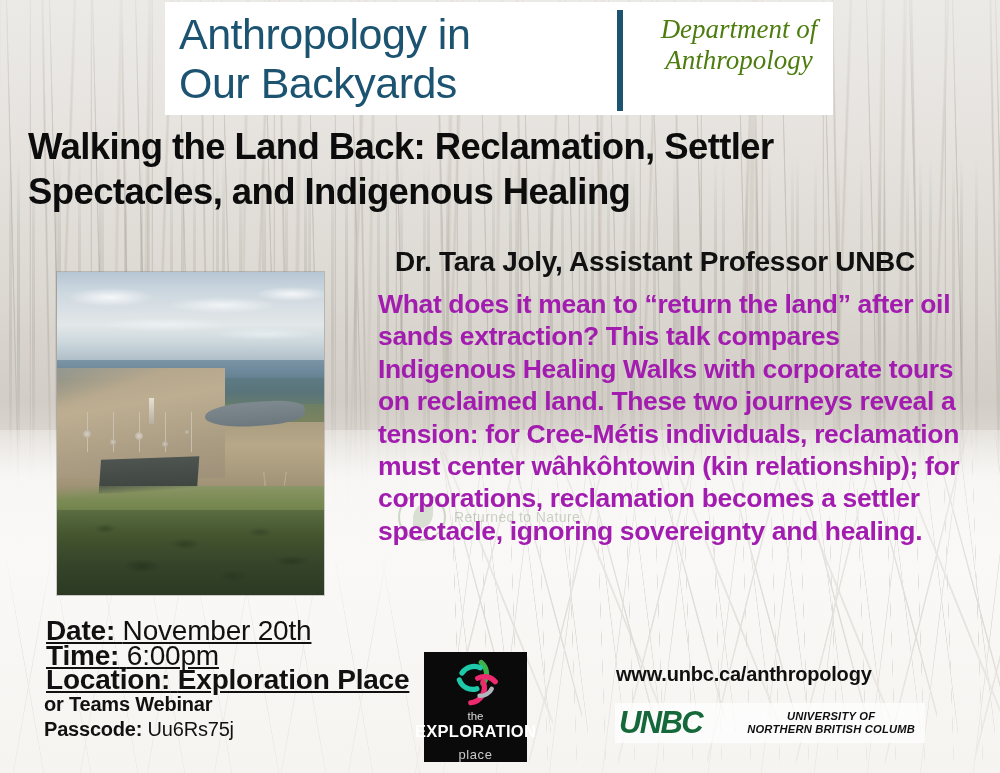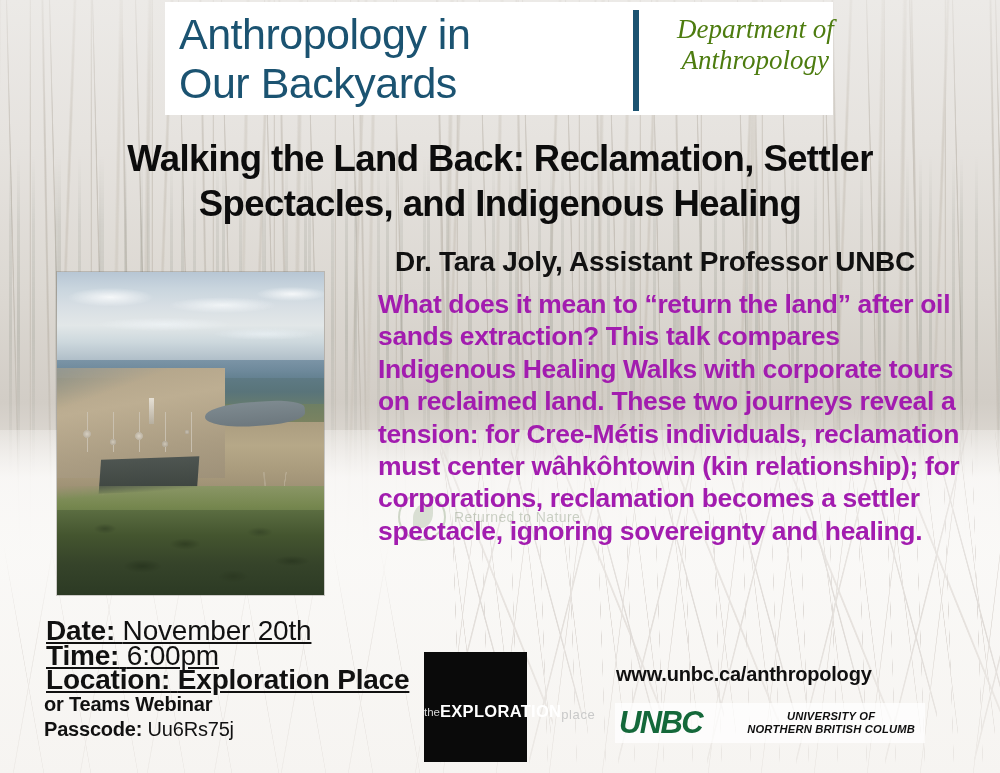"Anthropology in" .banner { gap: 16px -> none }
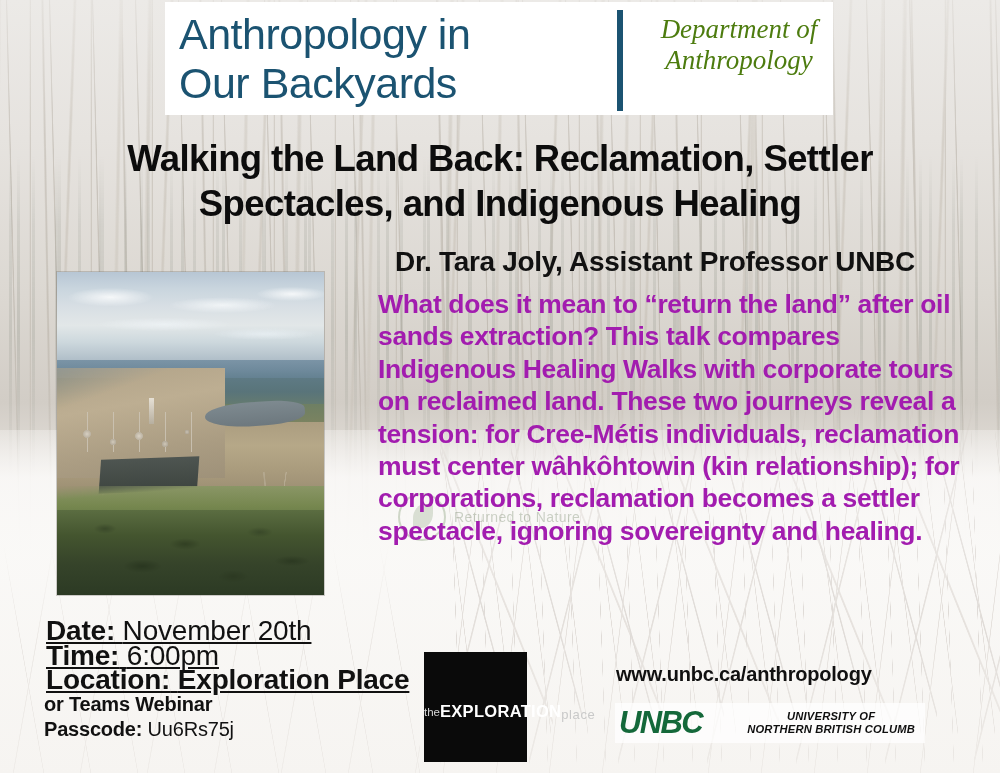"Walking the Land Back: Reclamation," .main-title { text-align: center -> left; top: 136px -> 124px }
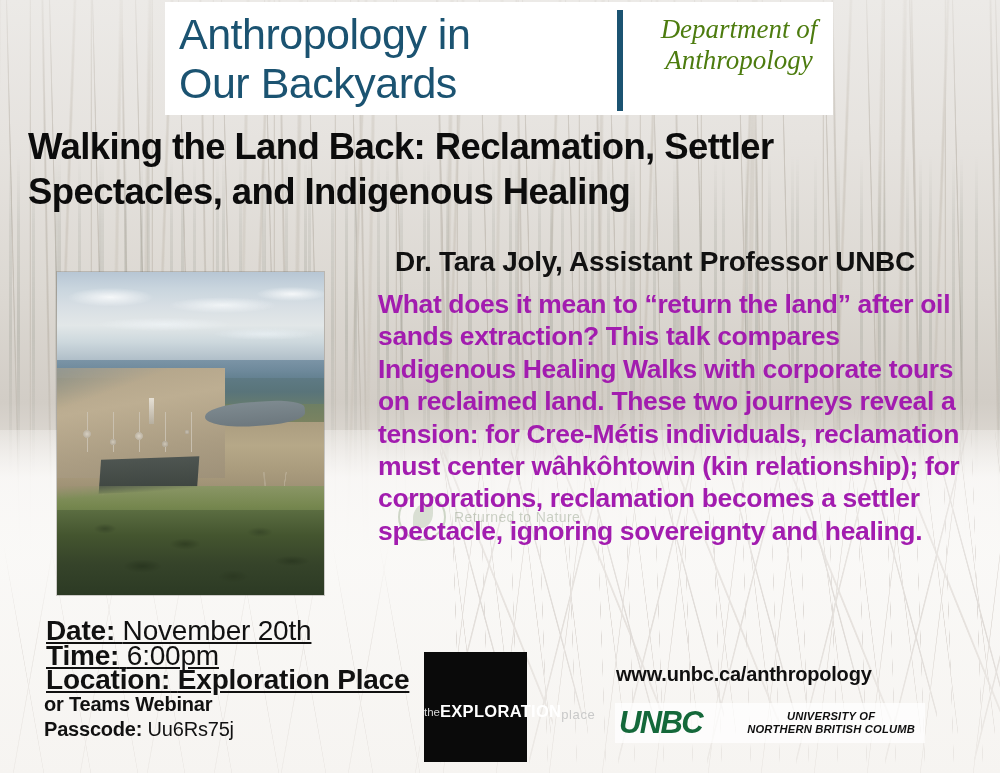"the" .explogo { flex-direction: row -> column }
